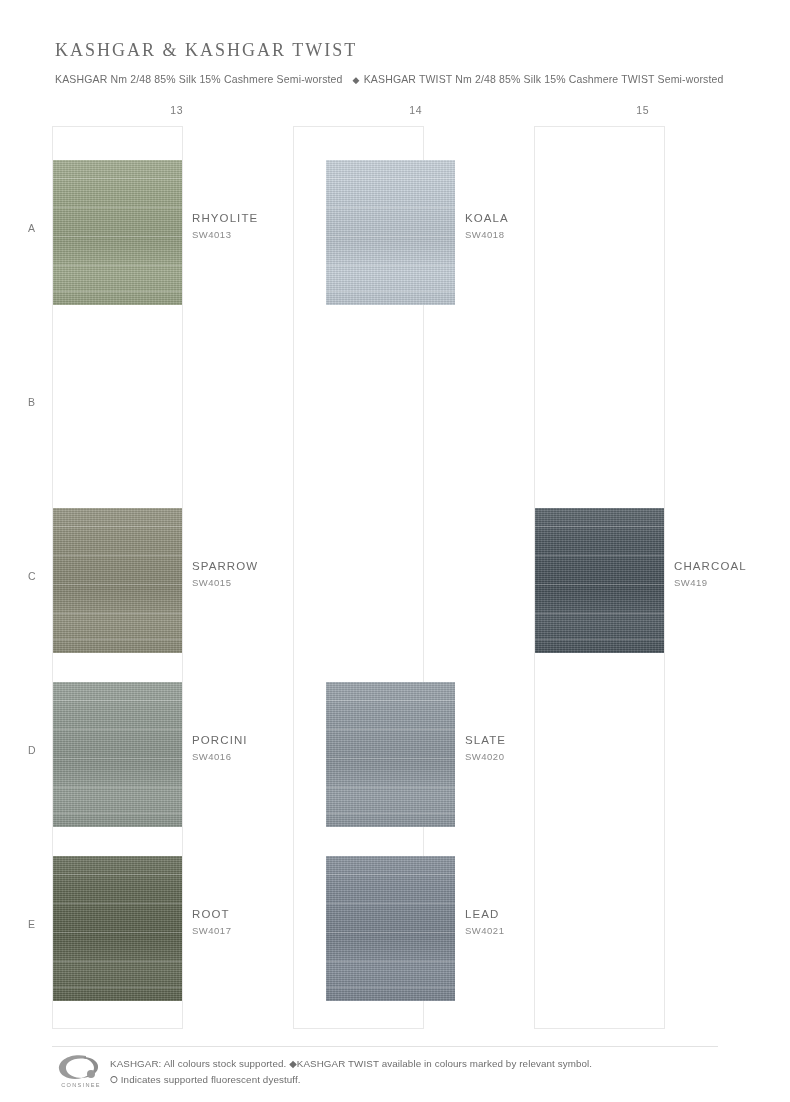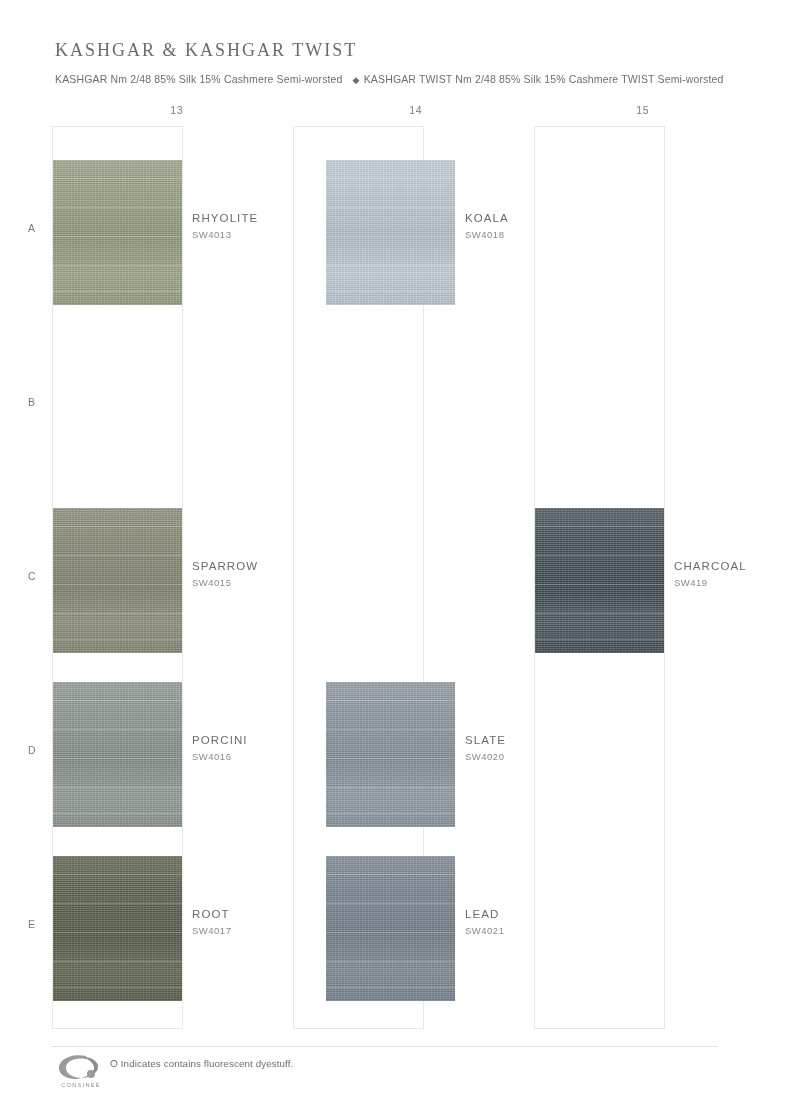"KASHGAR: All colours stock supported." div.footer-line { html: none -> <div>KASHGAR: All colours stock supported. ◆KASHGAR TWIST available in colours marked by relevant symbol.</div> }
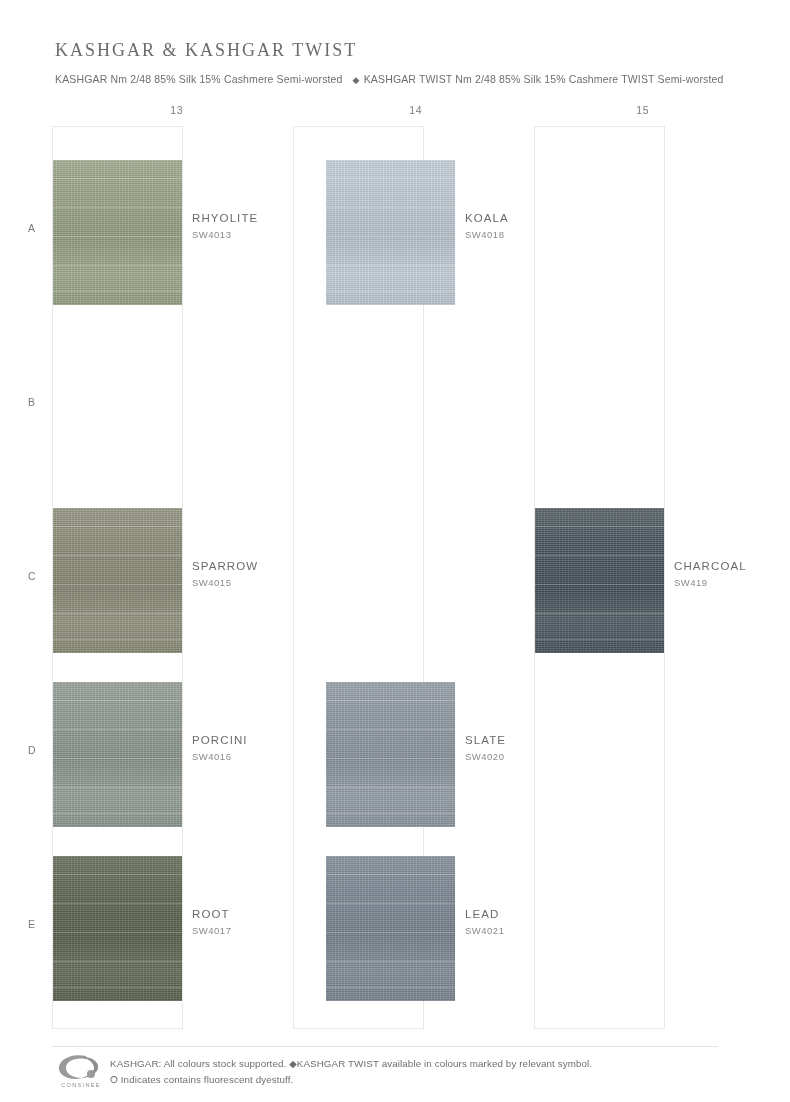"⭘ Indicates contains fluorescent" div.footer-line { text: contains -> supported }
